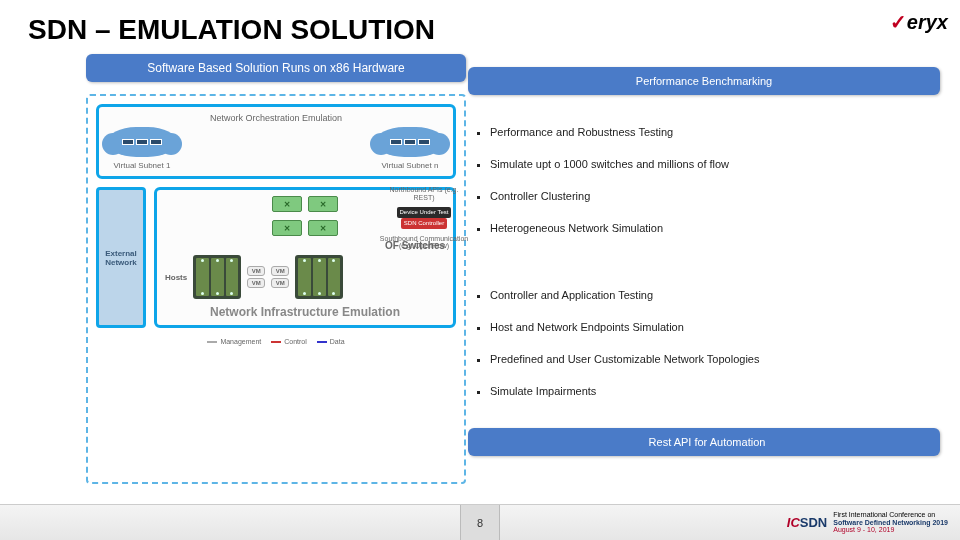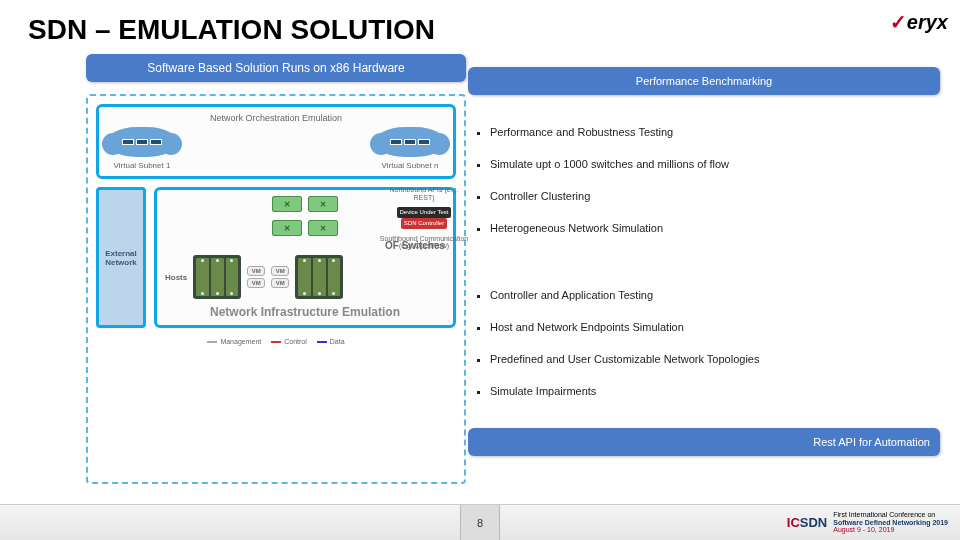"Rest API for Automation" div.pill { text-align: right -> center }
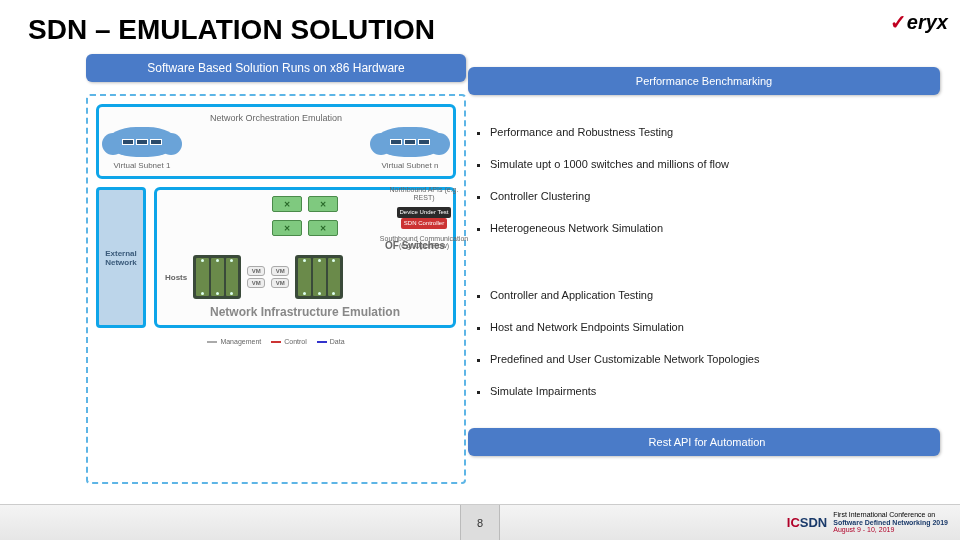"IC" .icsdn .ic { font-style: none -> italic }
